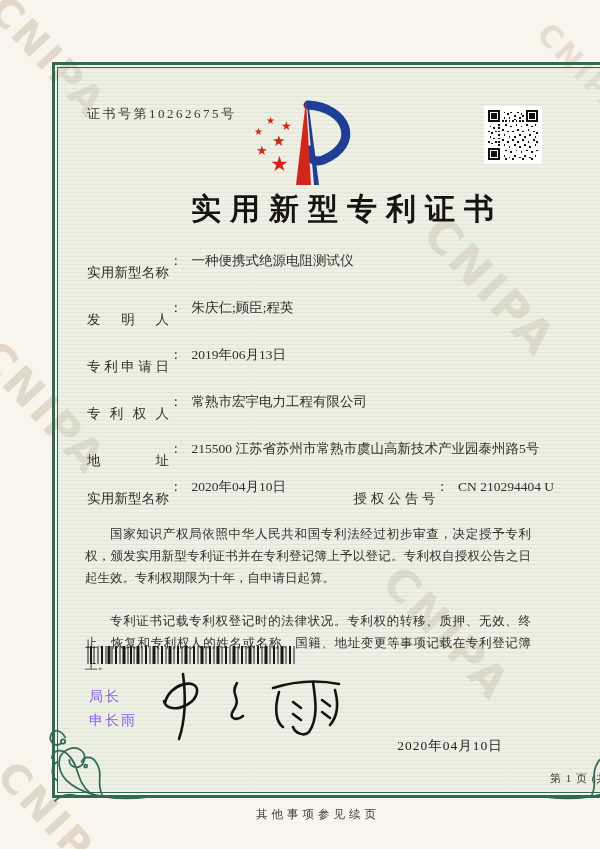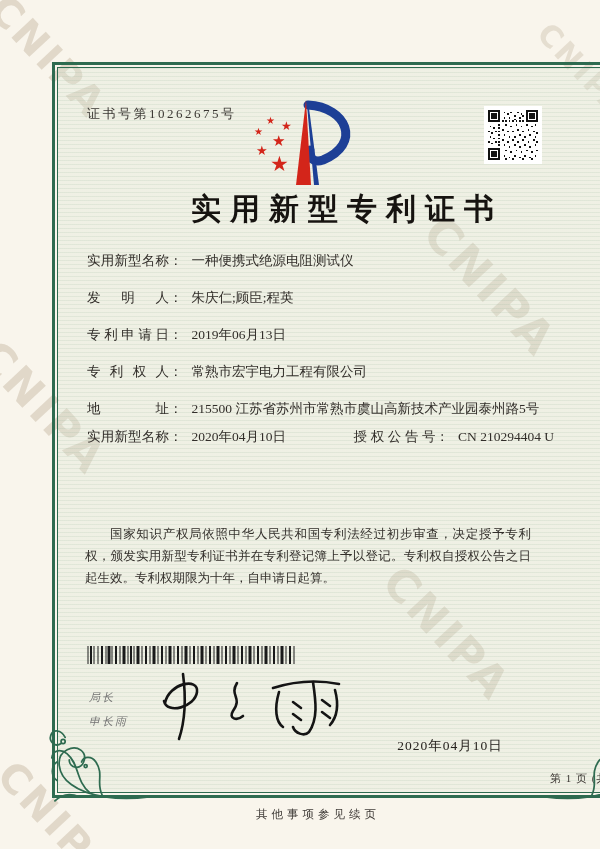"实用新型名称" .flabel { margin-top: none -> 12px }
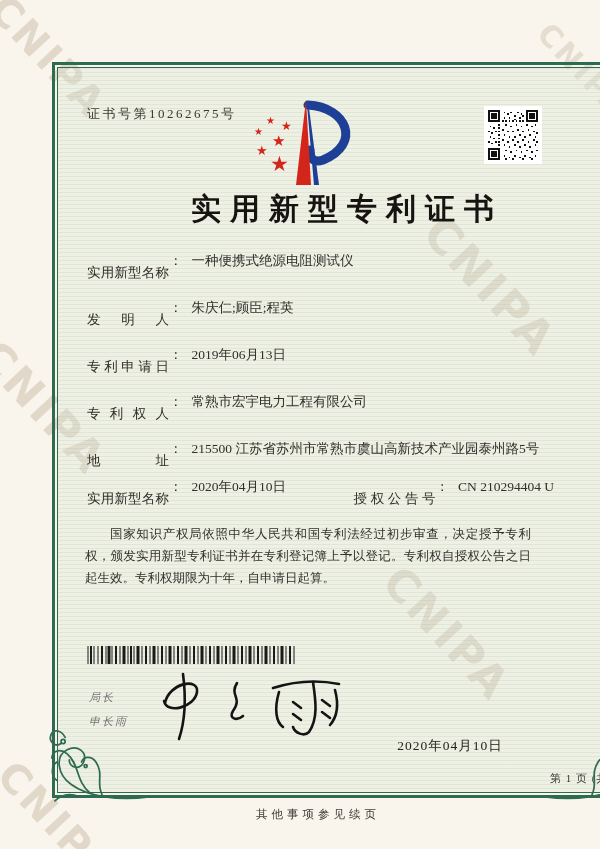"专利证书记载专利权登记时的法律状况。专利权的转移、质押、无效、终止、恢复和专利权" p { html: none -> <p>专利证书记载专利权登记时的法律状况。专利权的转移、质押、无效、终止、恢复和专利权人的姓名或名称、国籍、地址变更等事项记载在专利登记簿上。</p> }
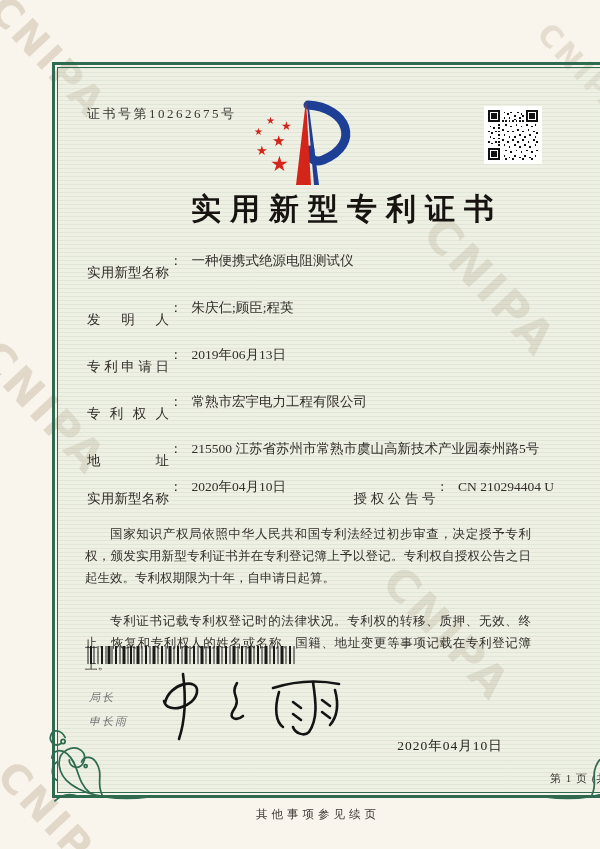"局长" .signer { color: #737373 -> #8b5cf6; font-size: 11px -> 14px; font-style: italic -> none }
